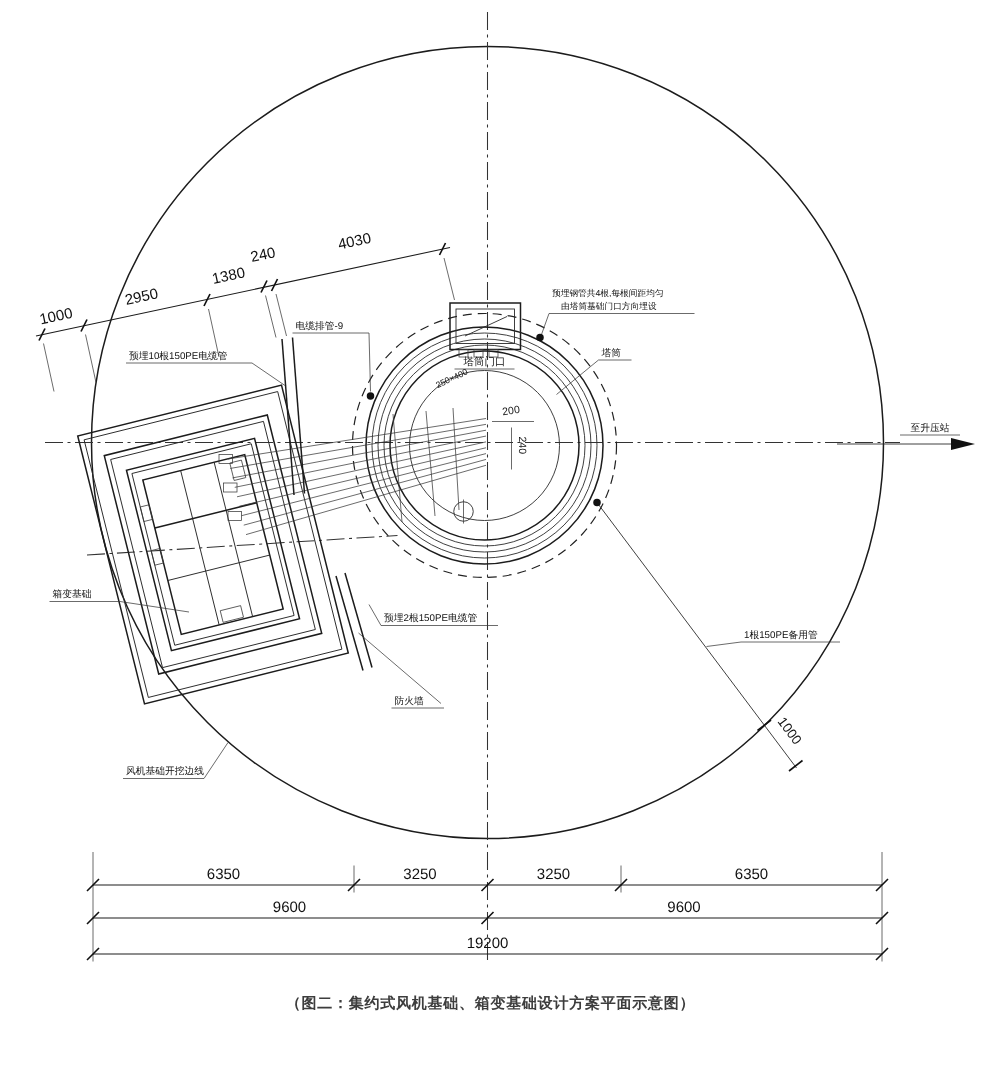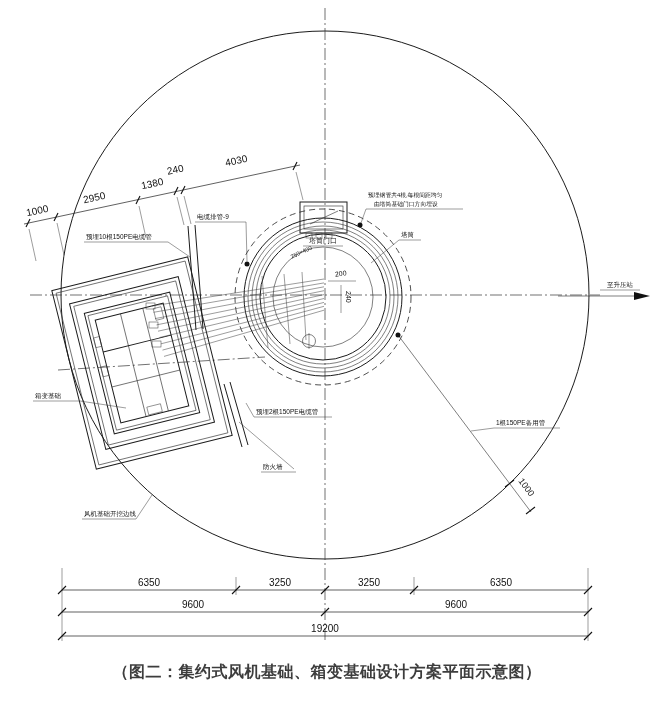"（图二：集约式风机基础、箱变基础设计方案平面示意图）" .caption { font-size: 16px -> 10px }
